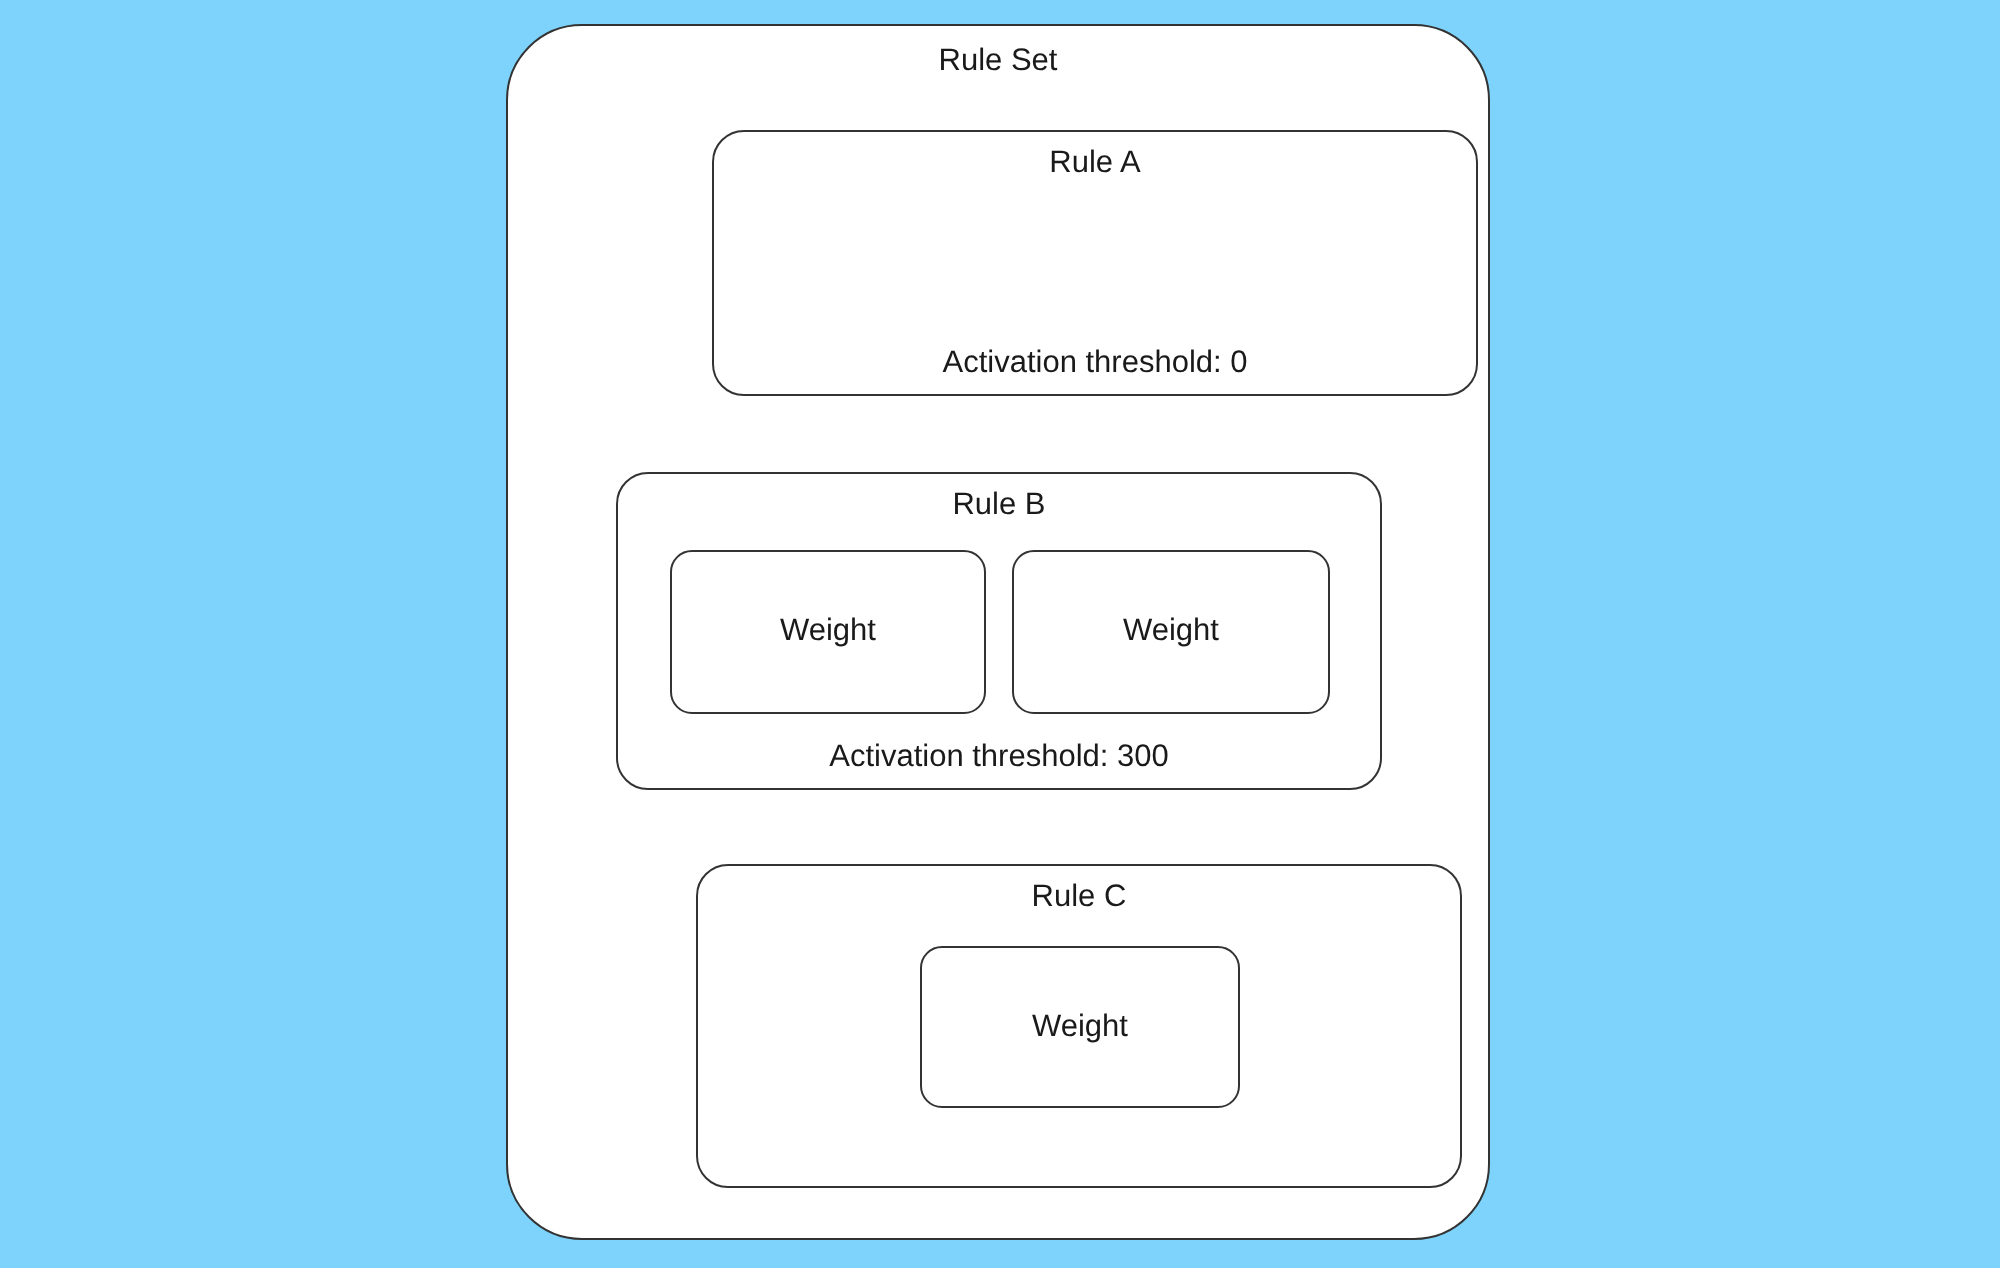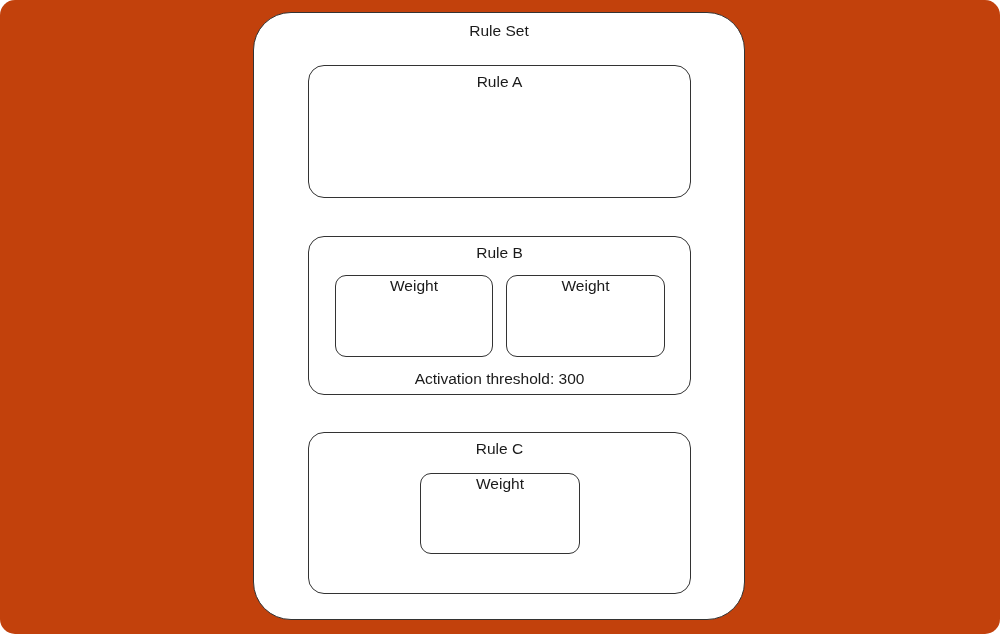"Rule Set" #canvas { background: #c2410c -> #7dd3fc; border-radius: 15px -> none }
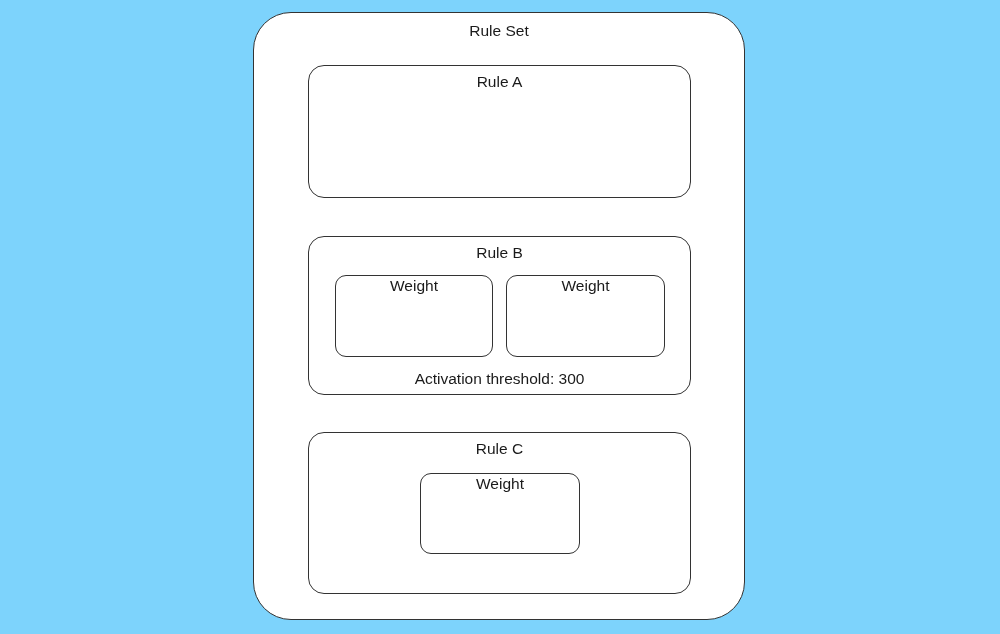"Rule A" .rule-a { margin-left: none -> 48px }
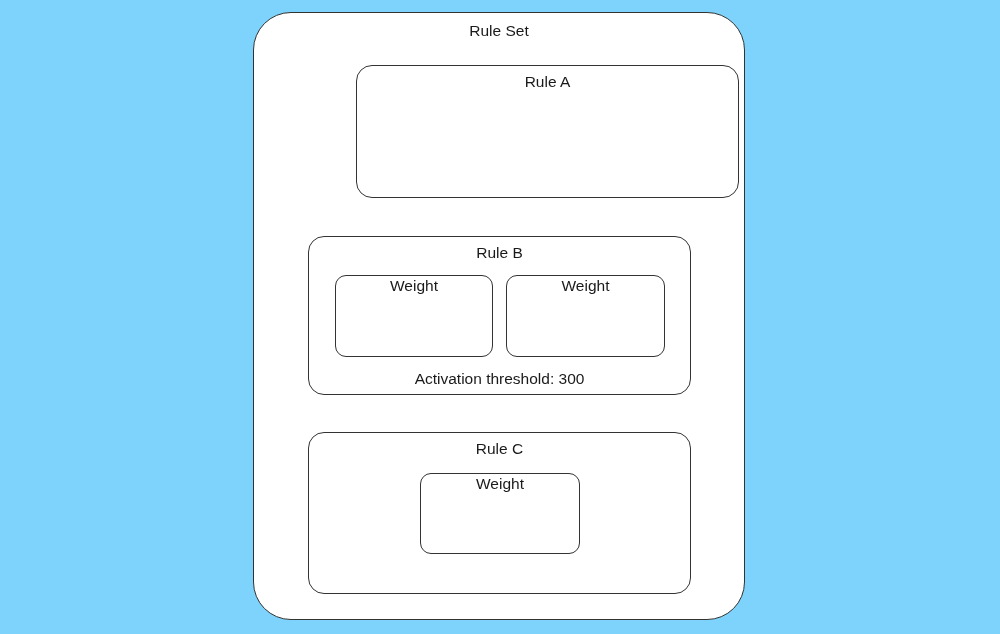"Activation threshold: 0" div.rule-threshold { html: none -> <div>Activation threshold: 0</div> }
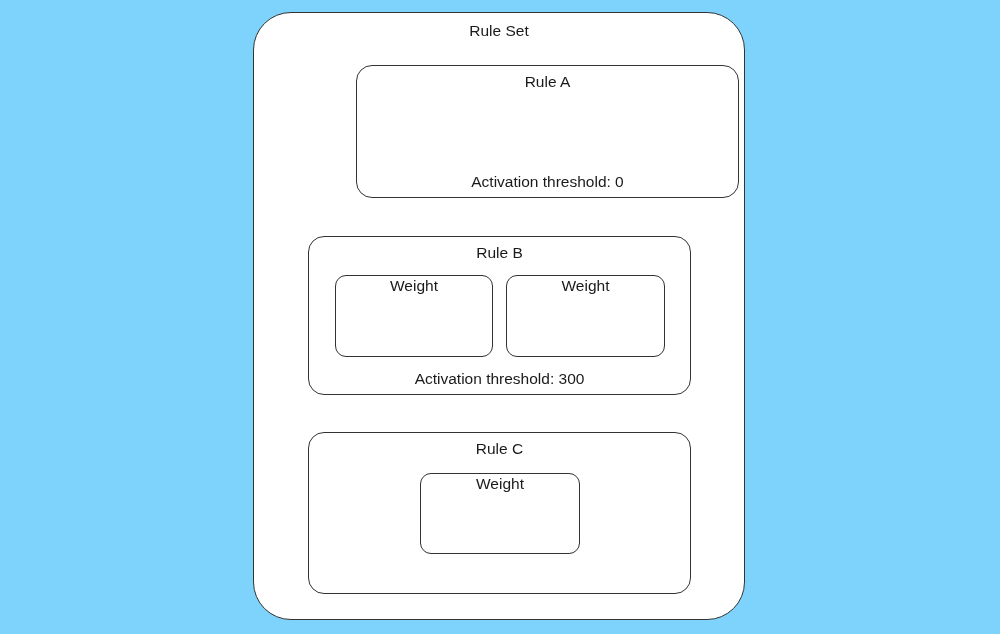"Weight" .weight { align-items: flex-start -> center }
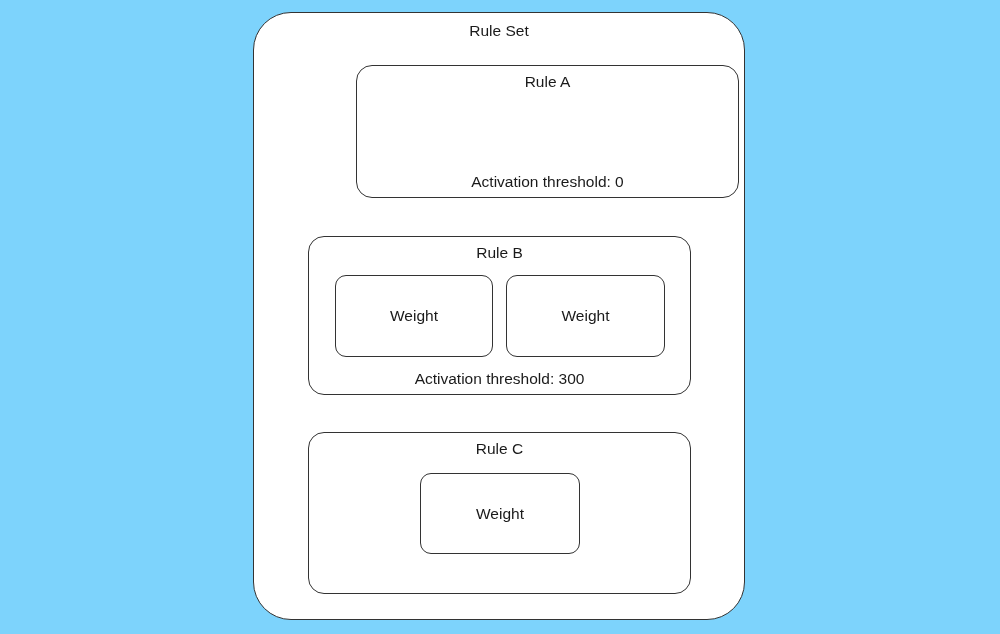"Rule C" .rule-c { margin-left: none -> 40px }
